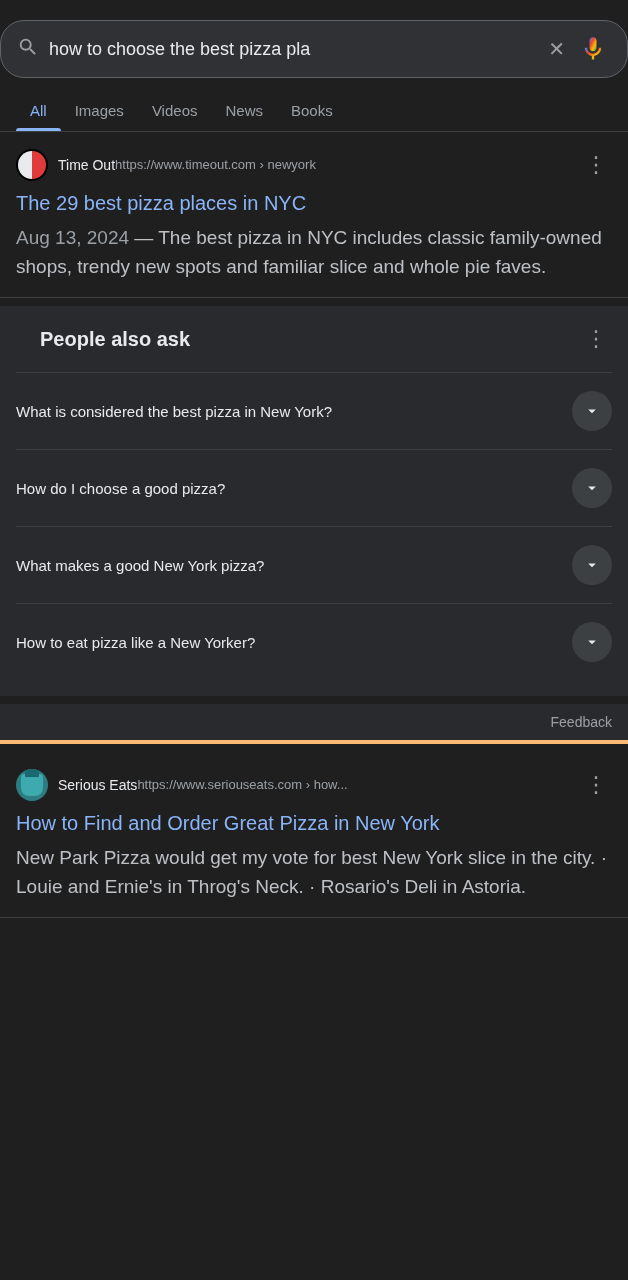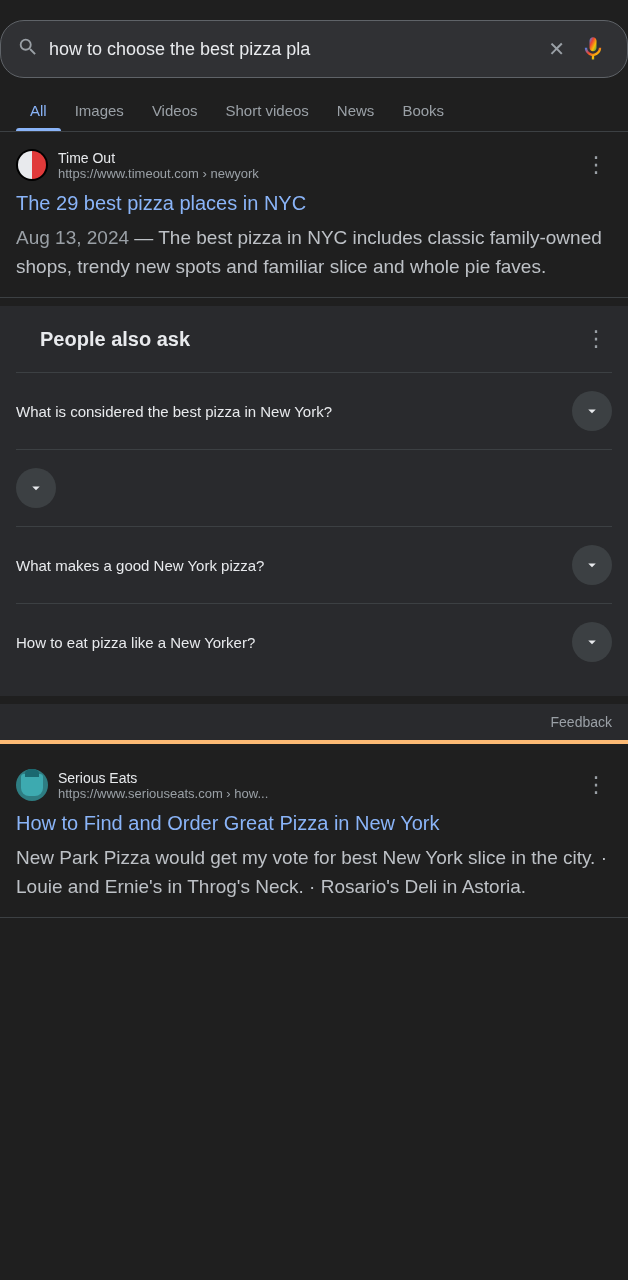"Short videos" div.tab { html: <div>Short videos</div> -> none }
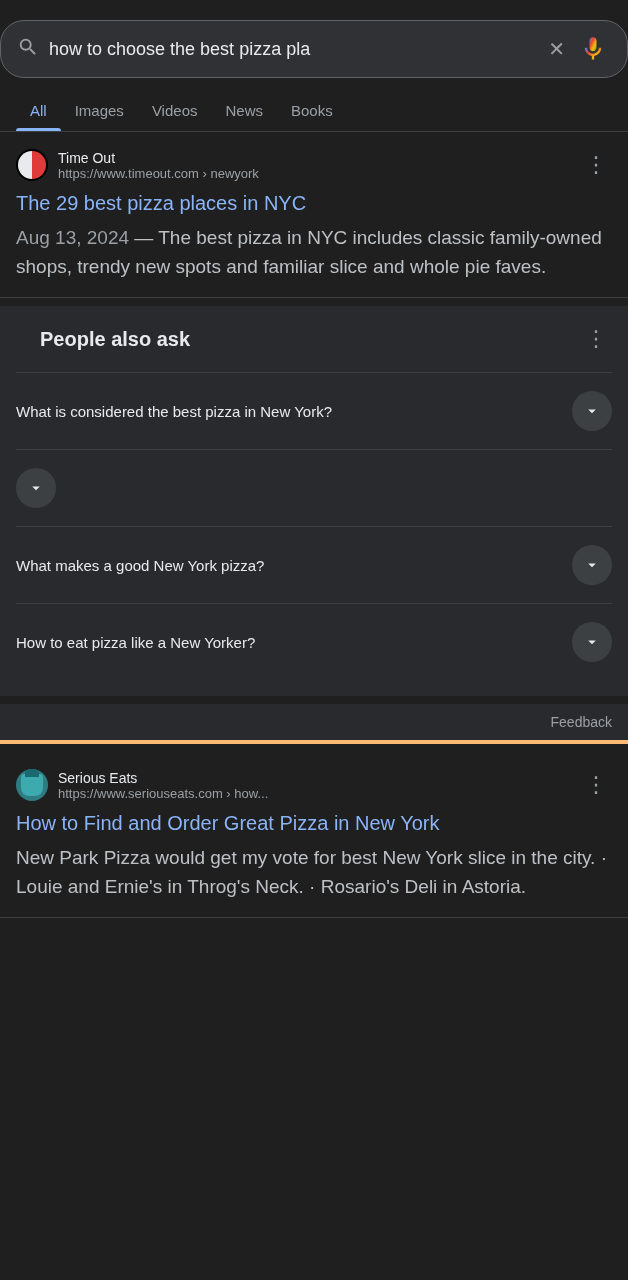"Time Out" .source-name-url { flex-direction: column -> none }
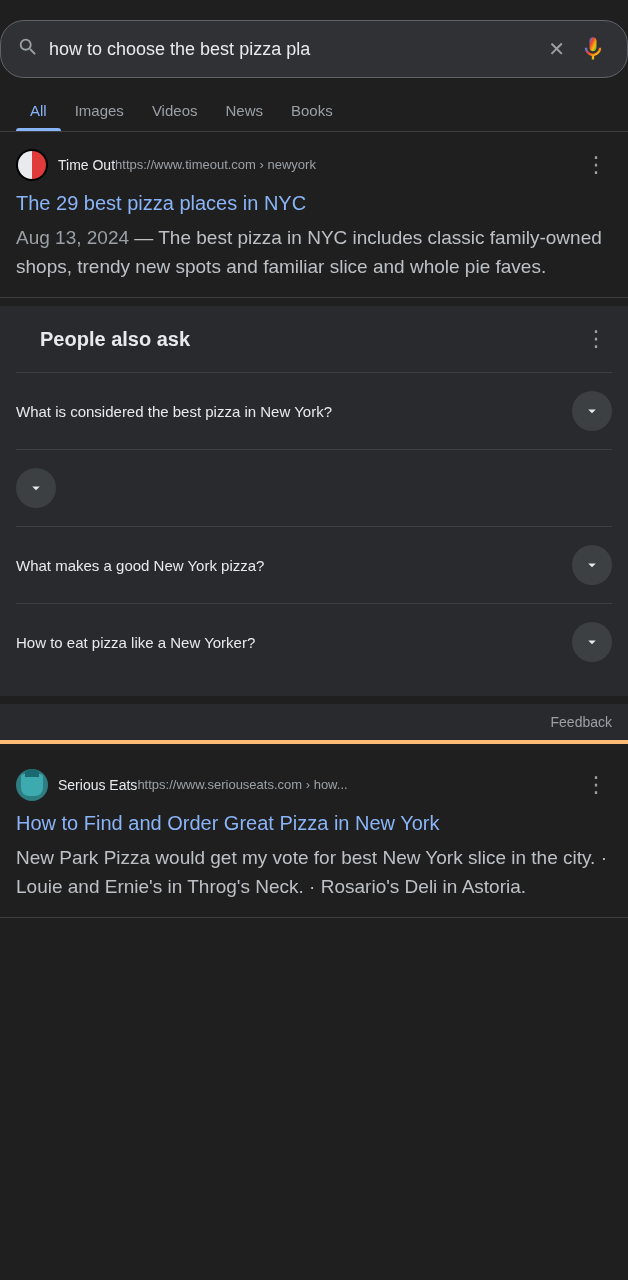"How do I choose a" span.paa-question { html: none -> <span>How do I choose a good pizza?</span> }
